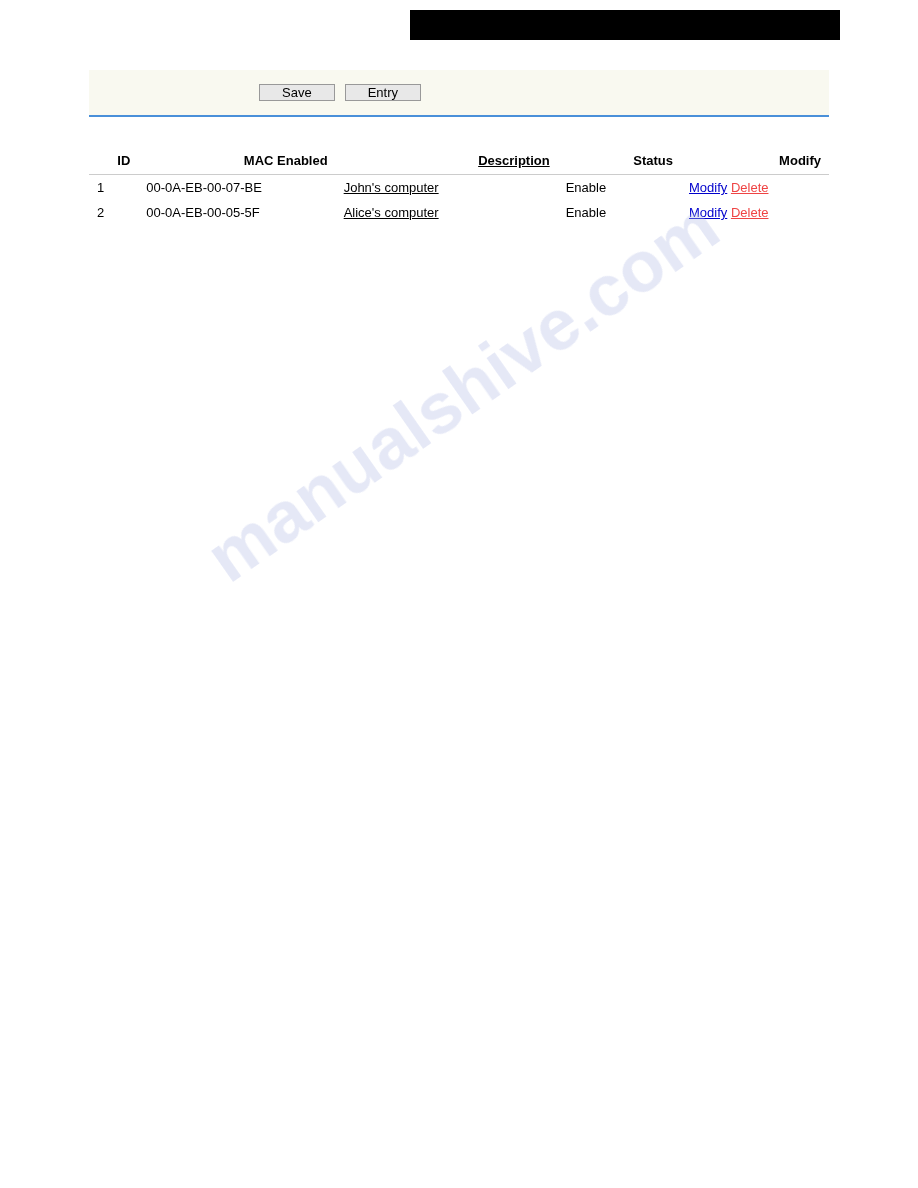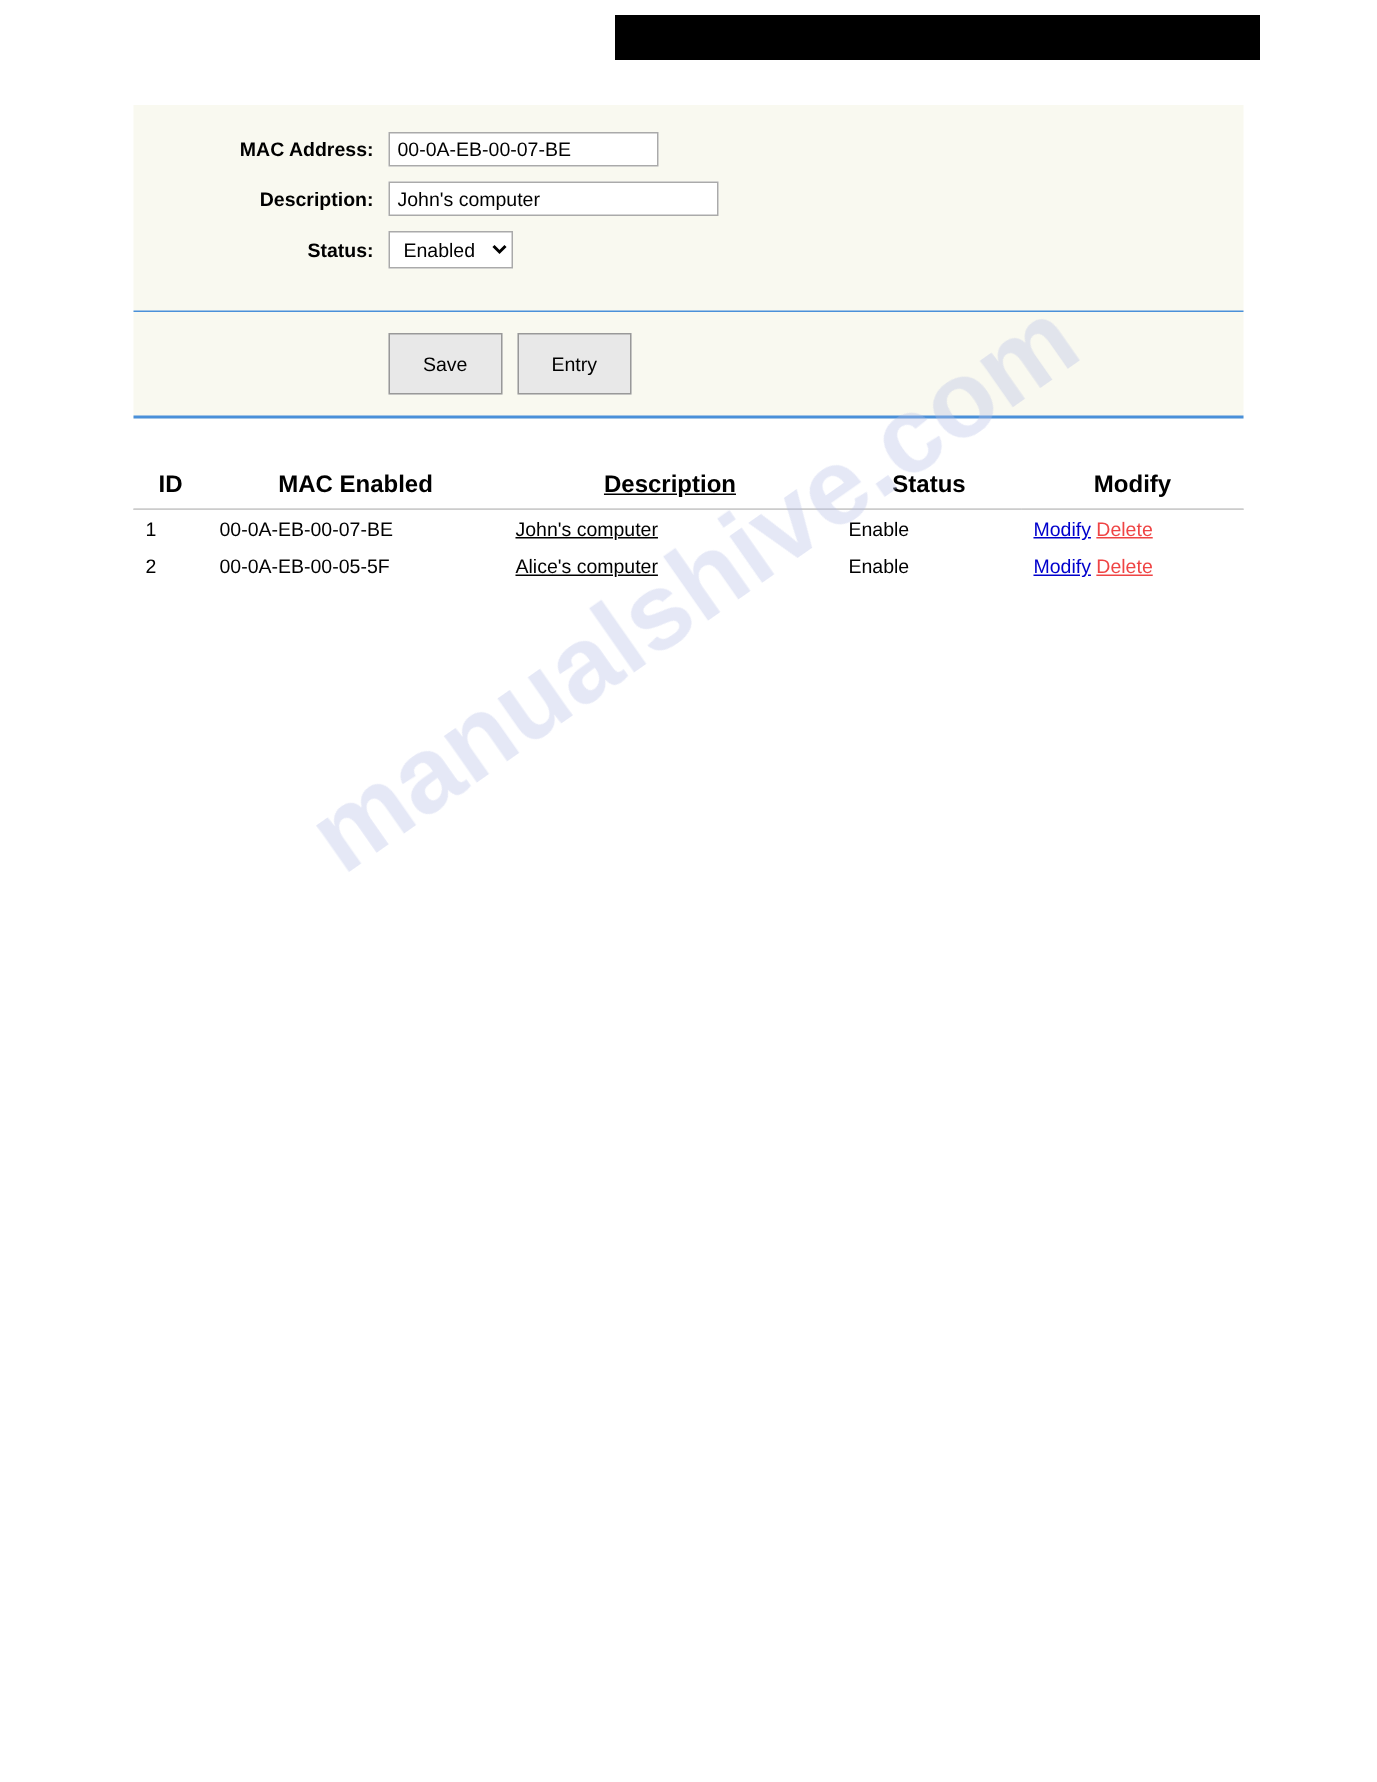"MAC Address:" div.form-section { html: <div> <div> <label>MAC Address:</label> <input> </div> <div> <label>Description:</label> <input> </div> <div> <label>Status:</label> <select> <option>Enabled</option> <option>Disabled</option> </select> </div> </div> -> none }
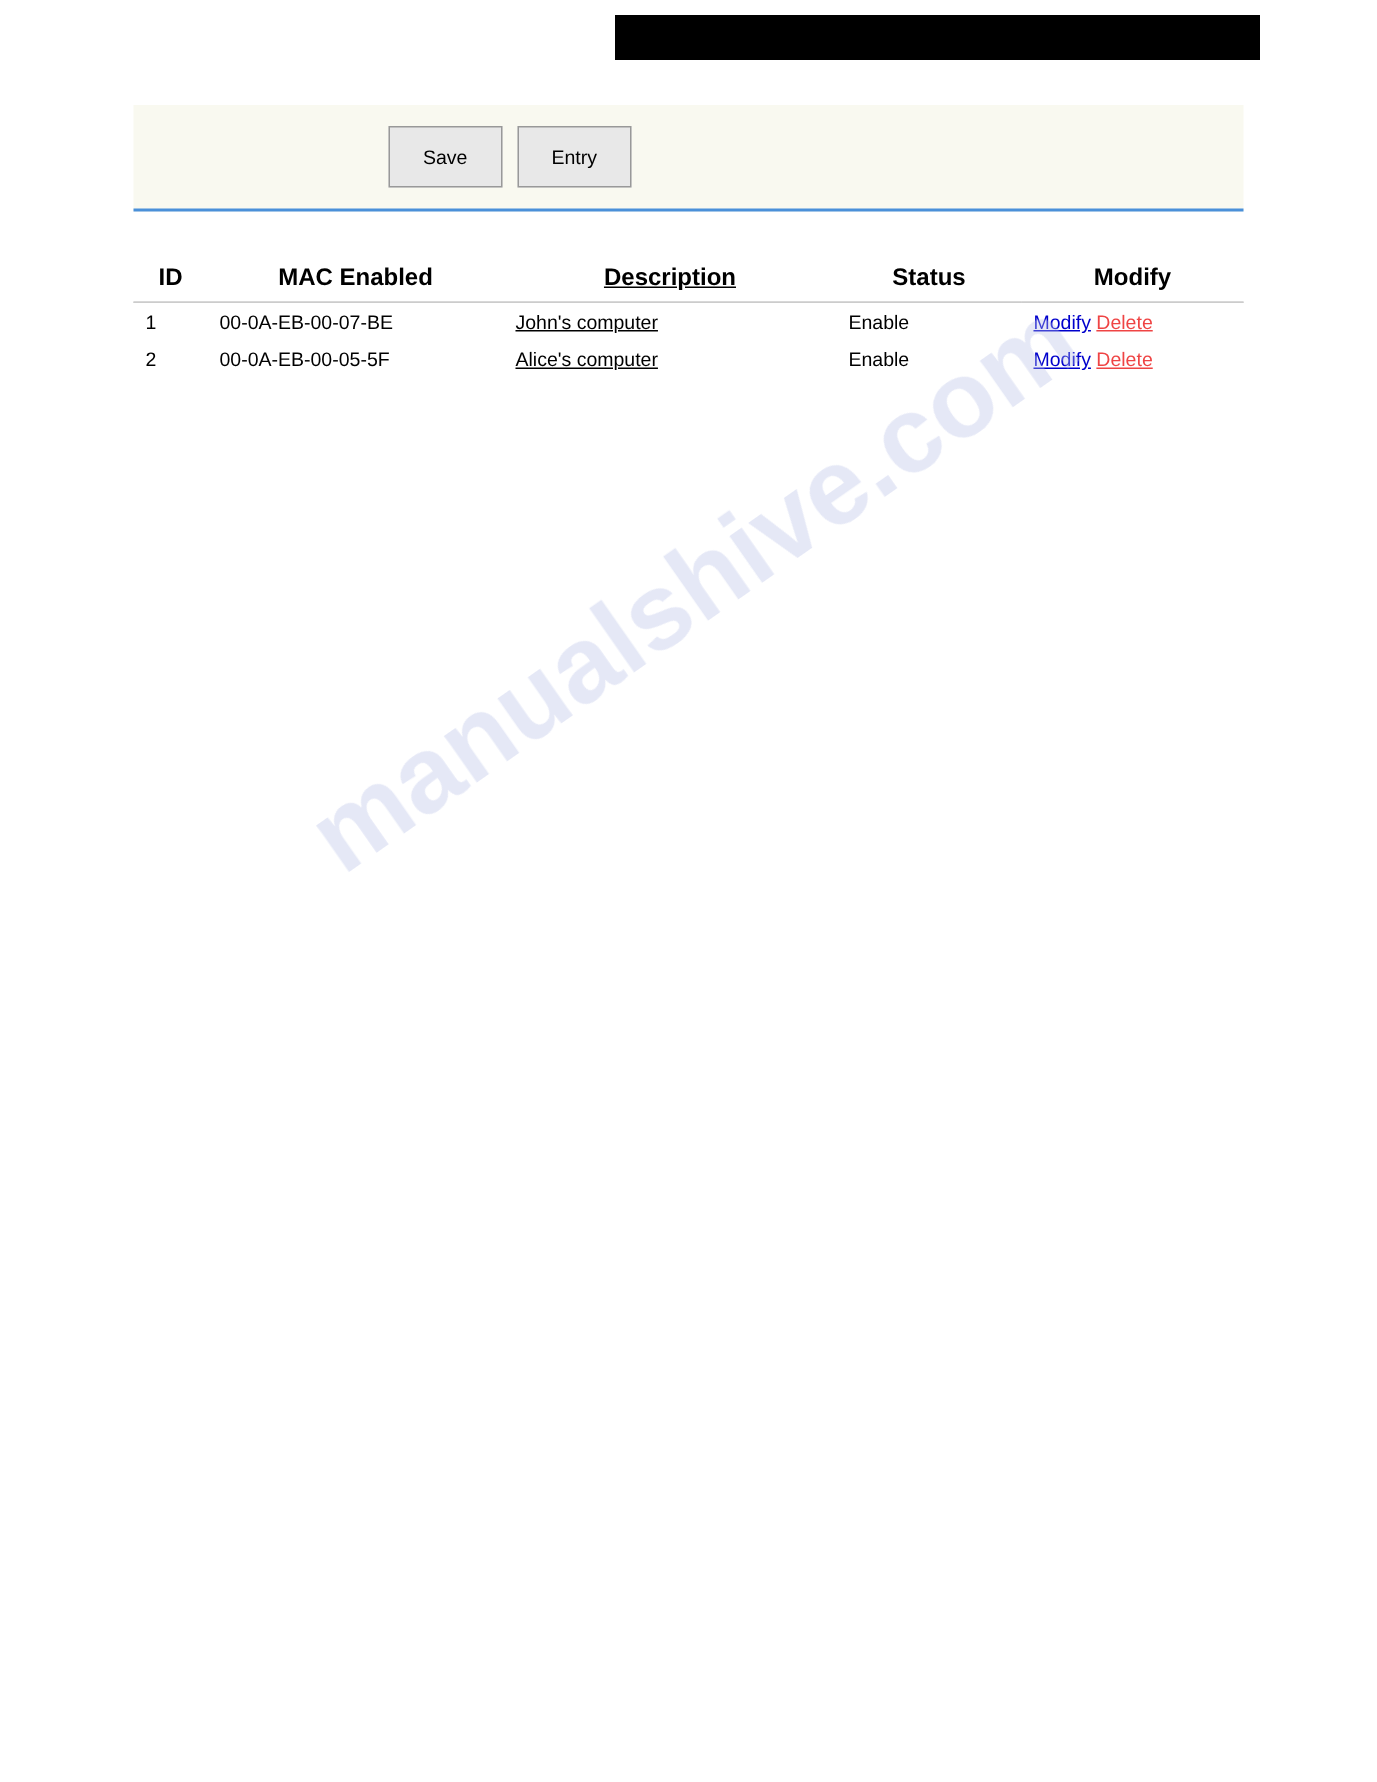"Save" .btn { padding: 12px 22px -> 0 22px }
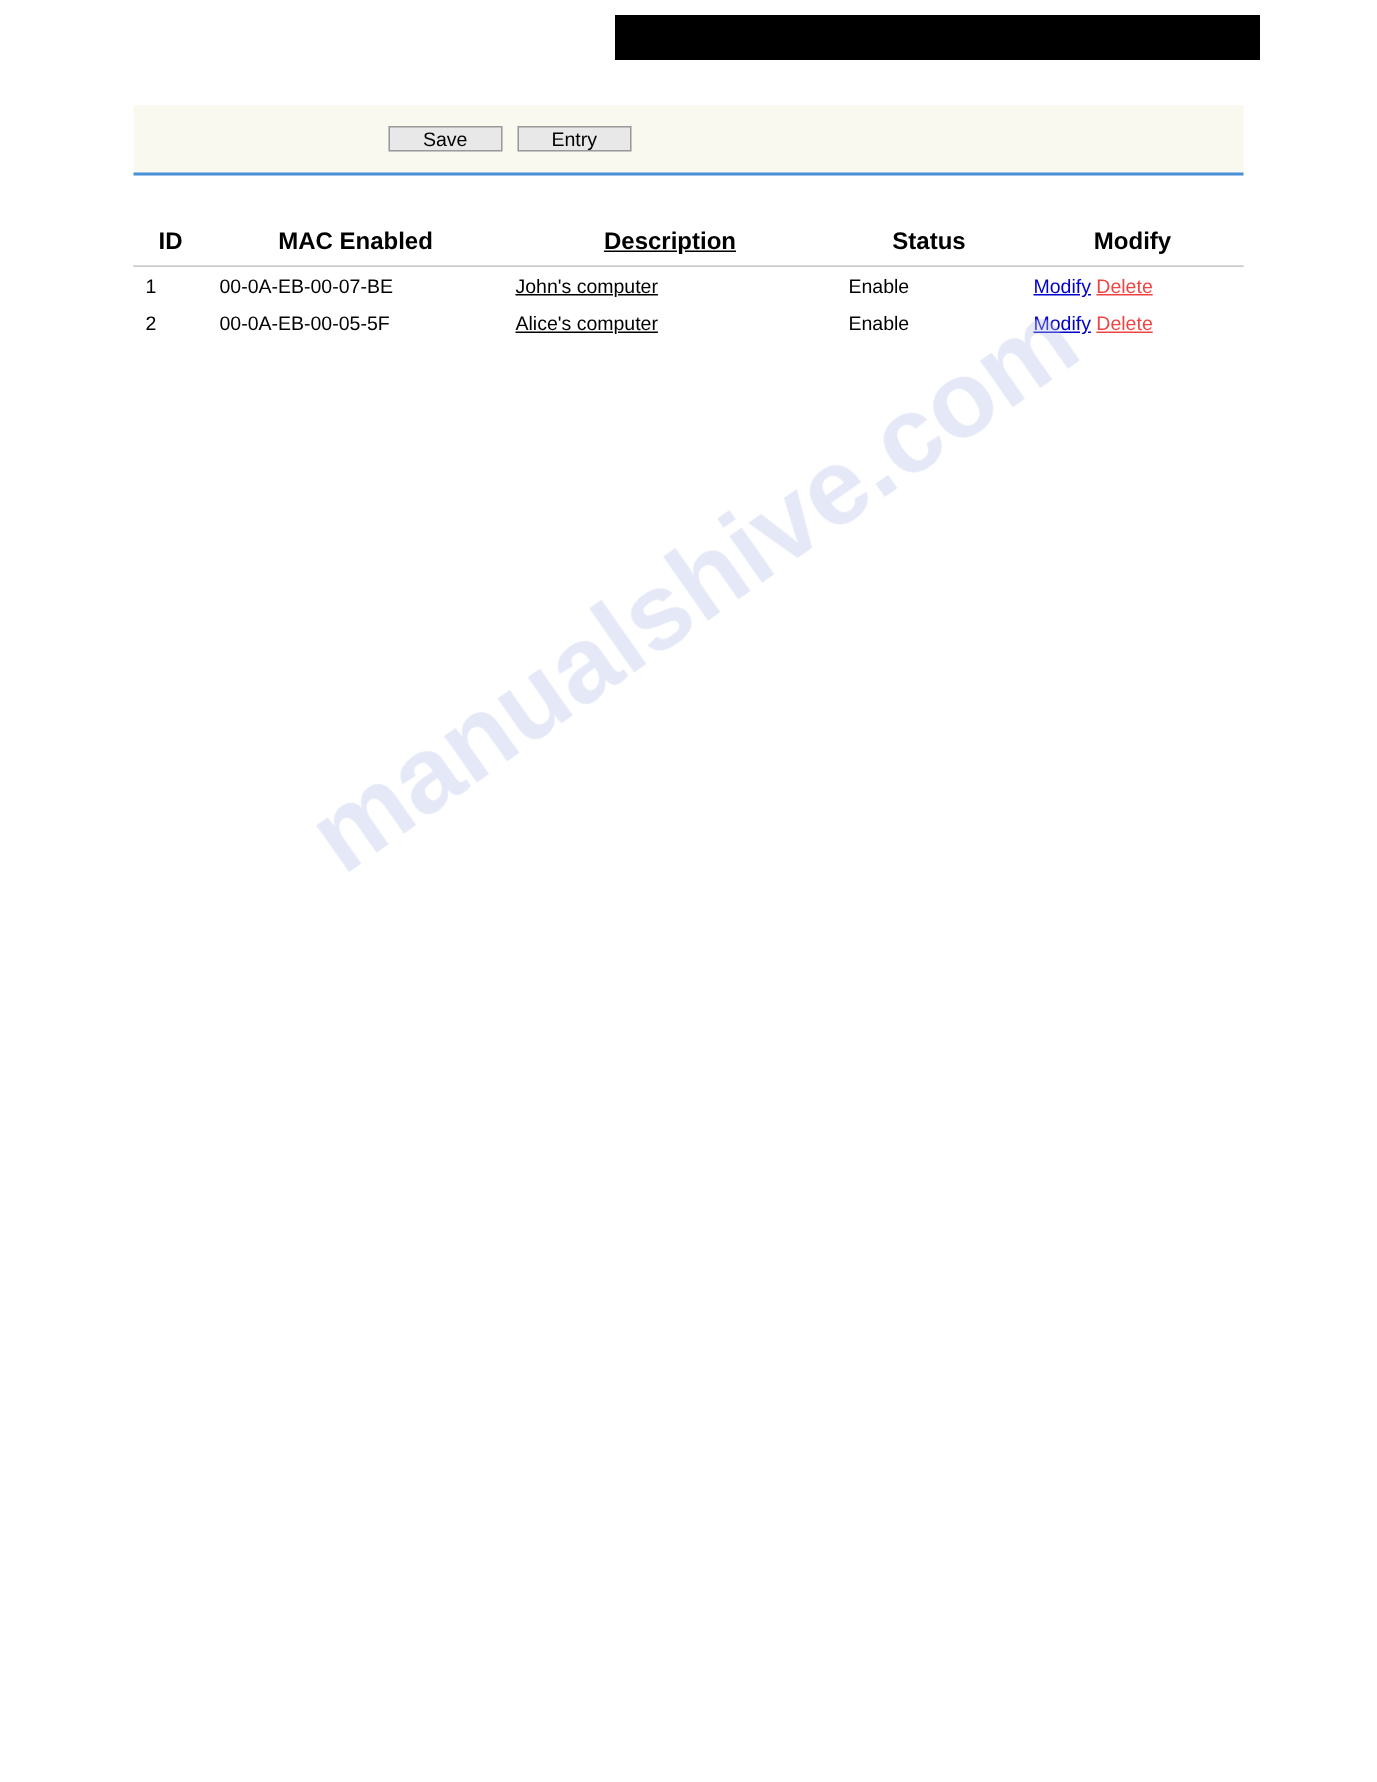"ID" th { font-size: 16px -> 13px; text-align: center -> right }
